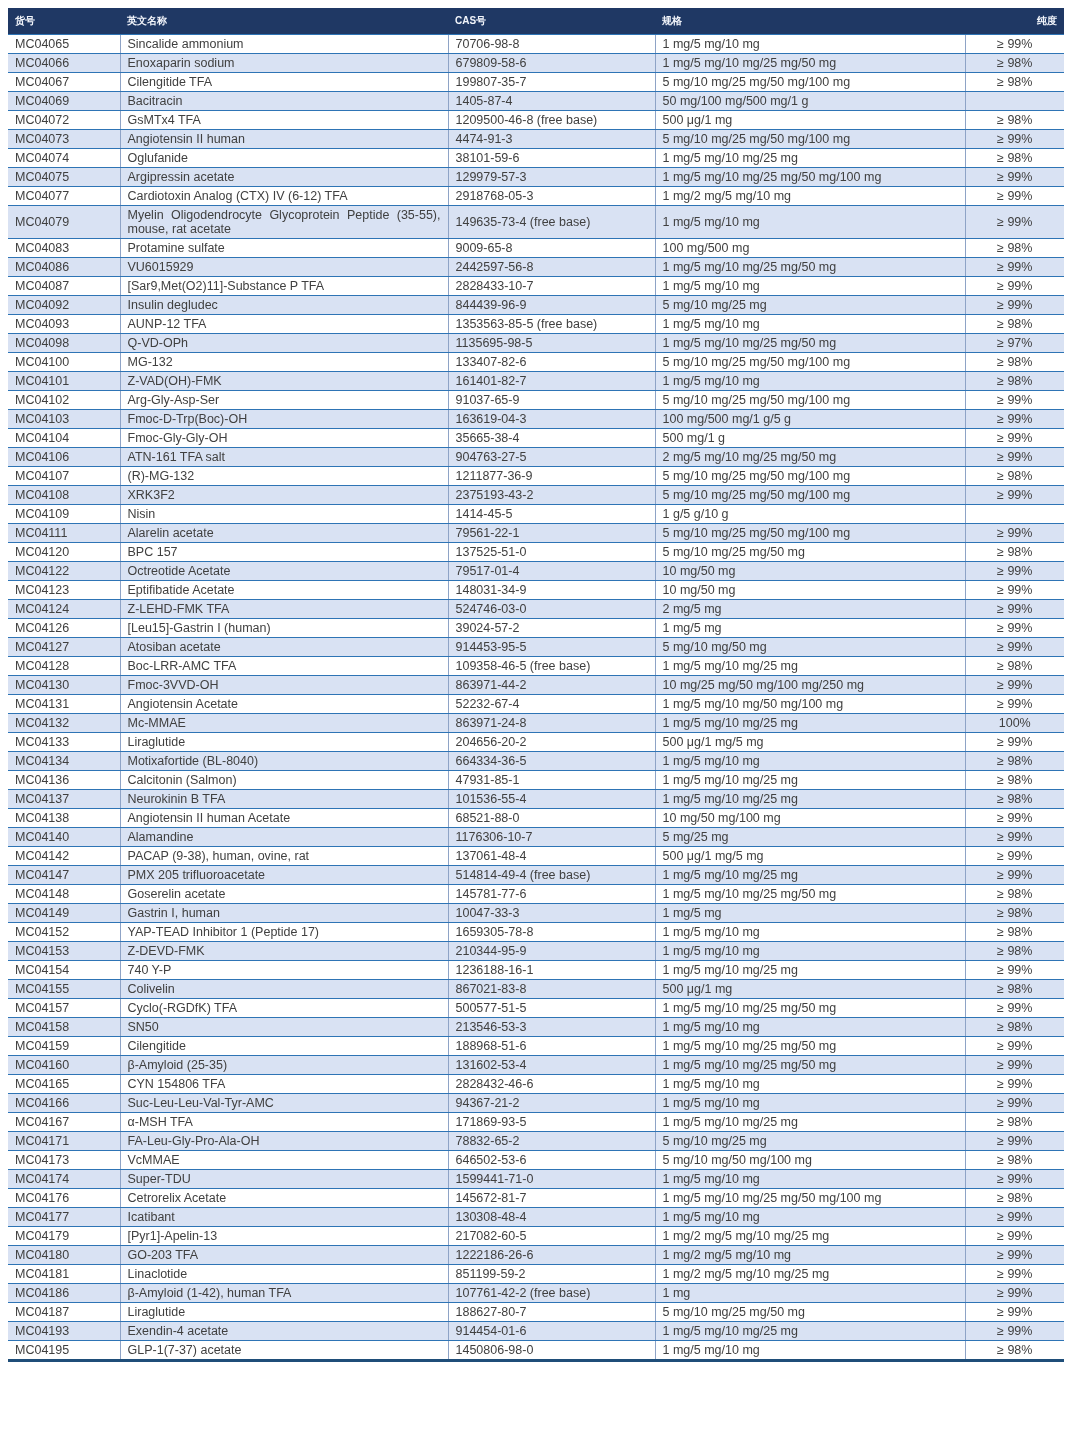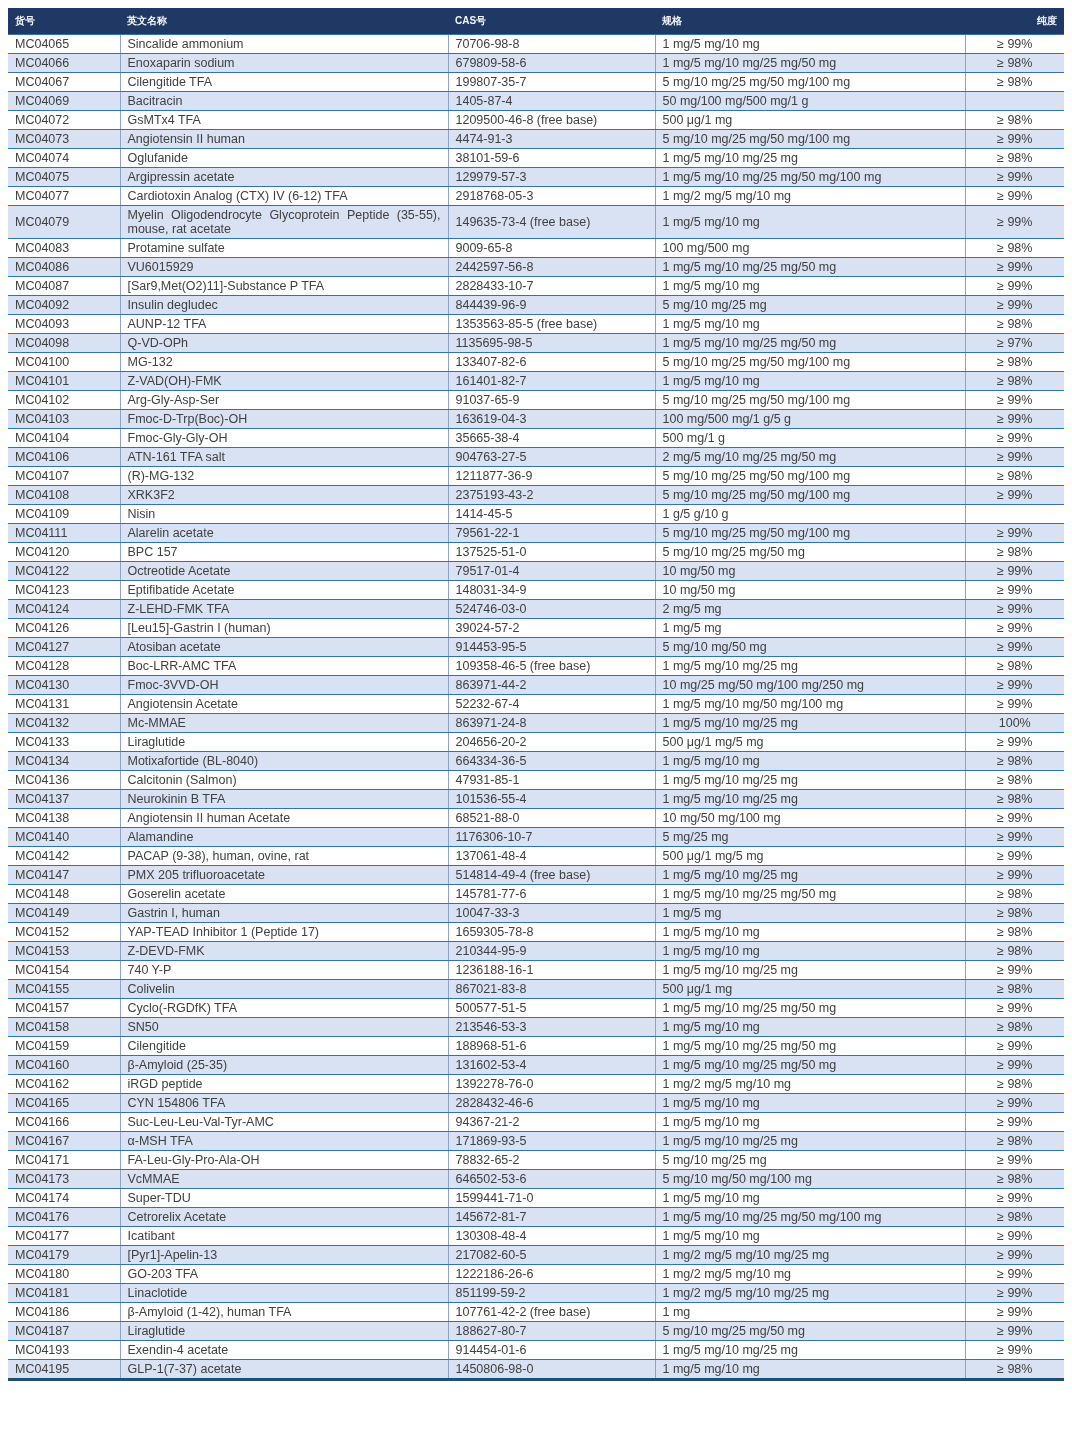"MC04162" tr { html: <tr> <td>MC04162</td> <td>iRGD peptide</td> <td>1392278-76-0</td> <td>1 mg/2 mg/5 mg/10 mg</td> <td>≥ 98%</td> </tr> -> none }
